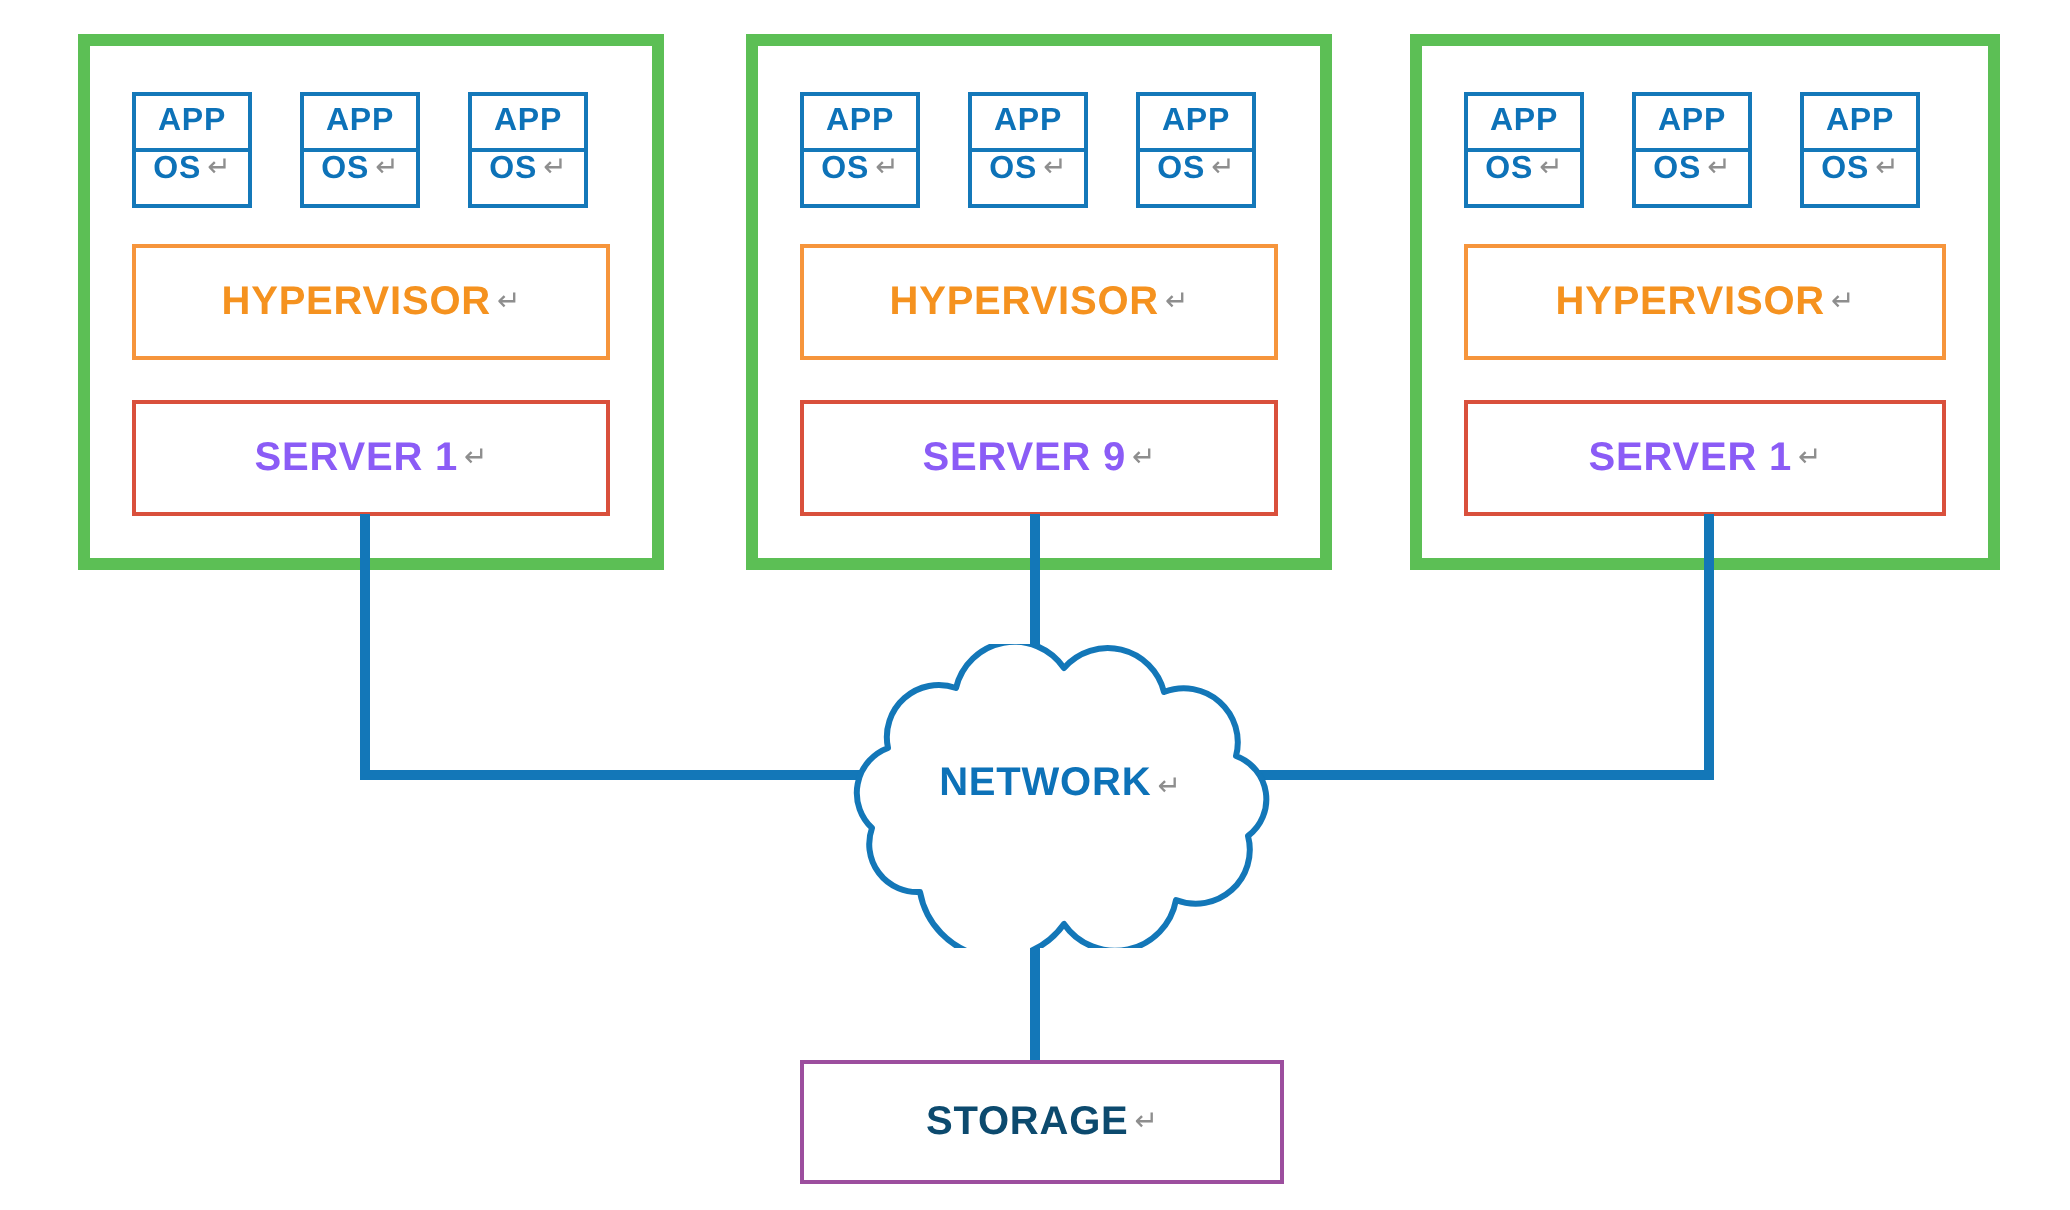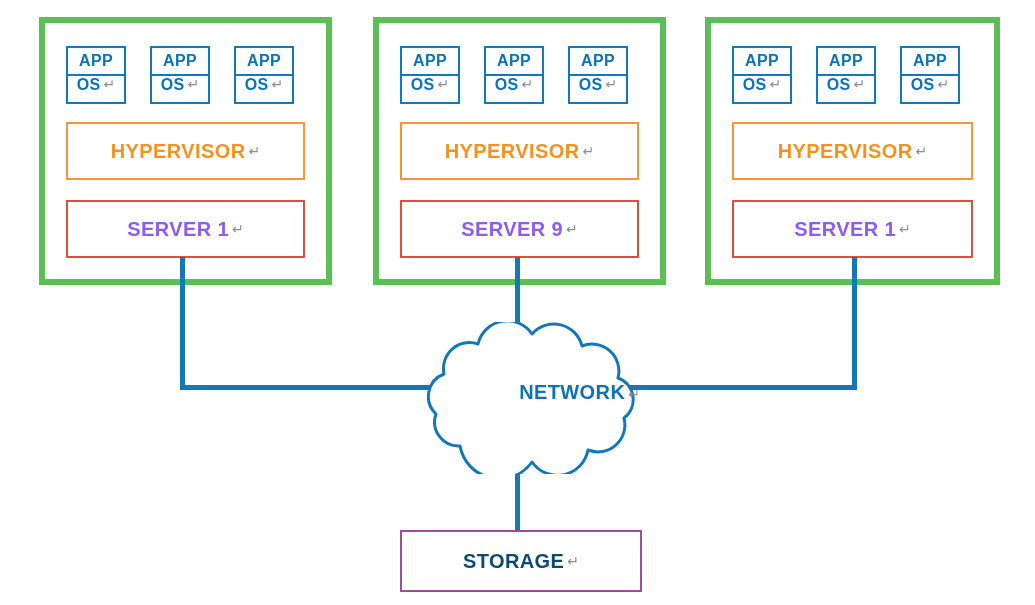"NETWORK ↵" .cloud-label { text-align: right -> center }
